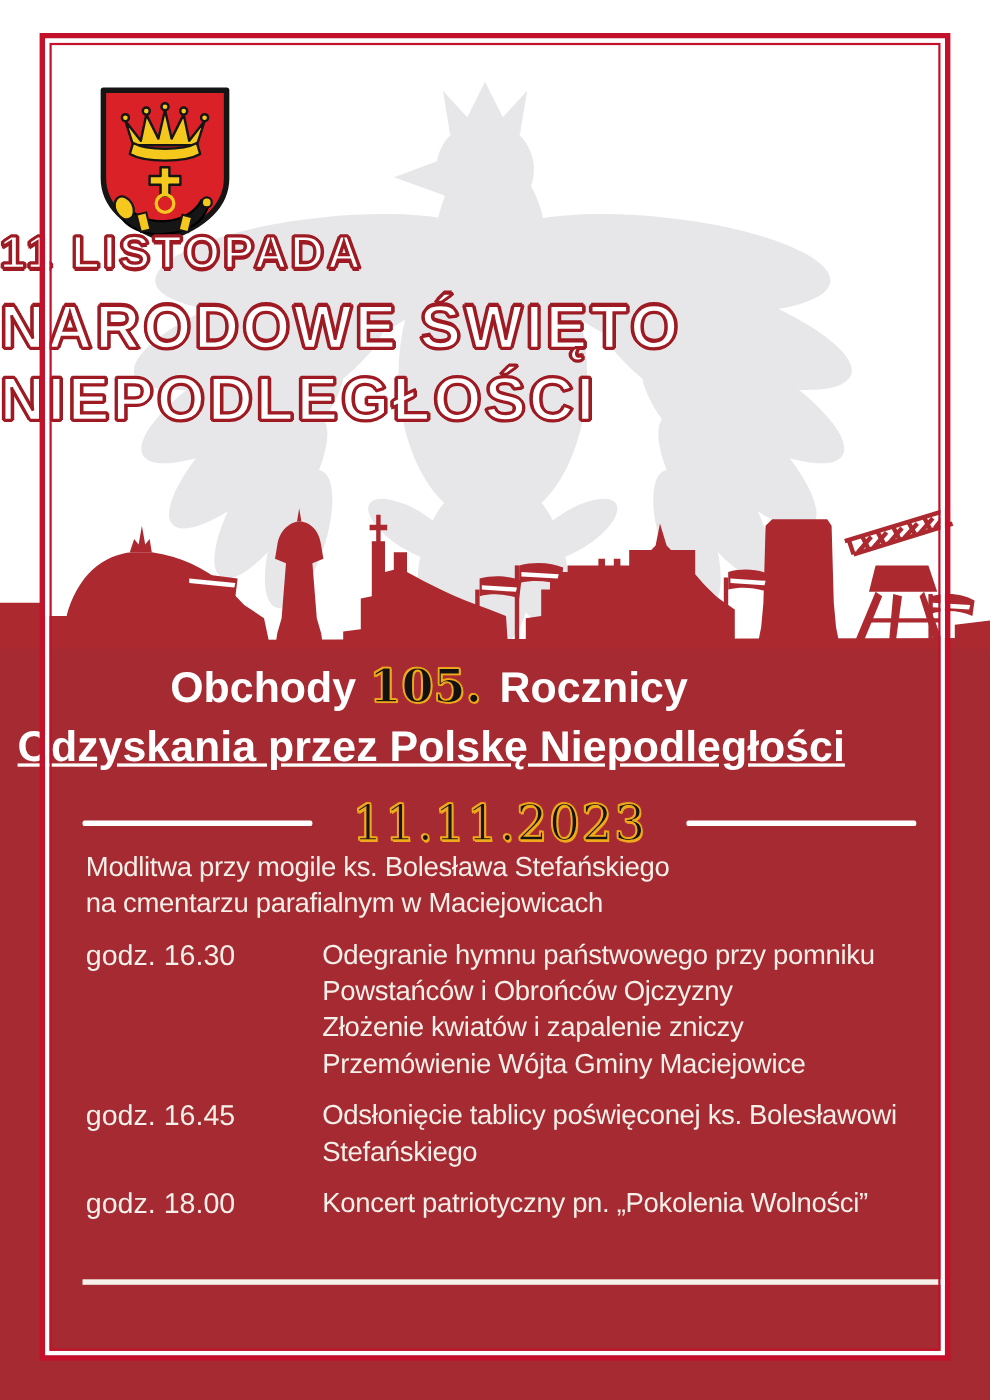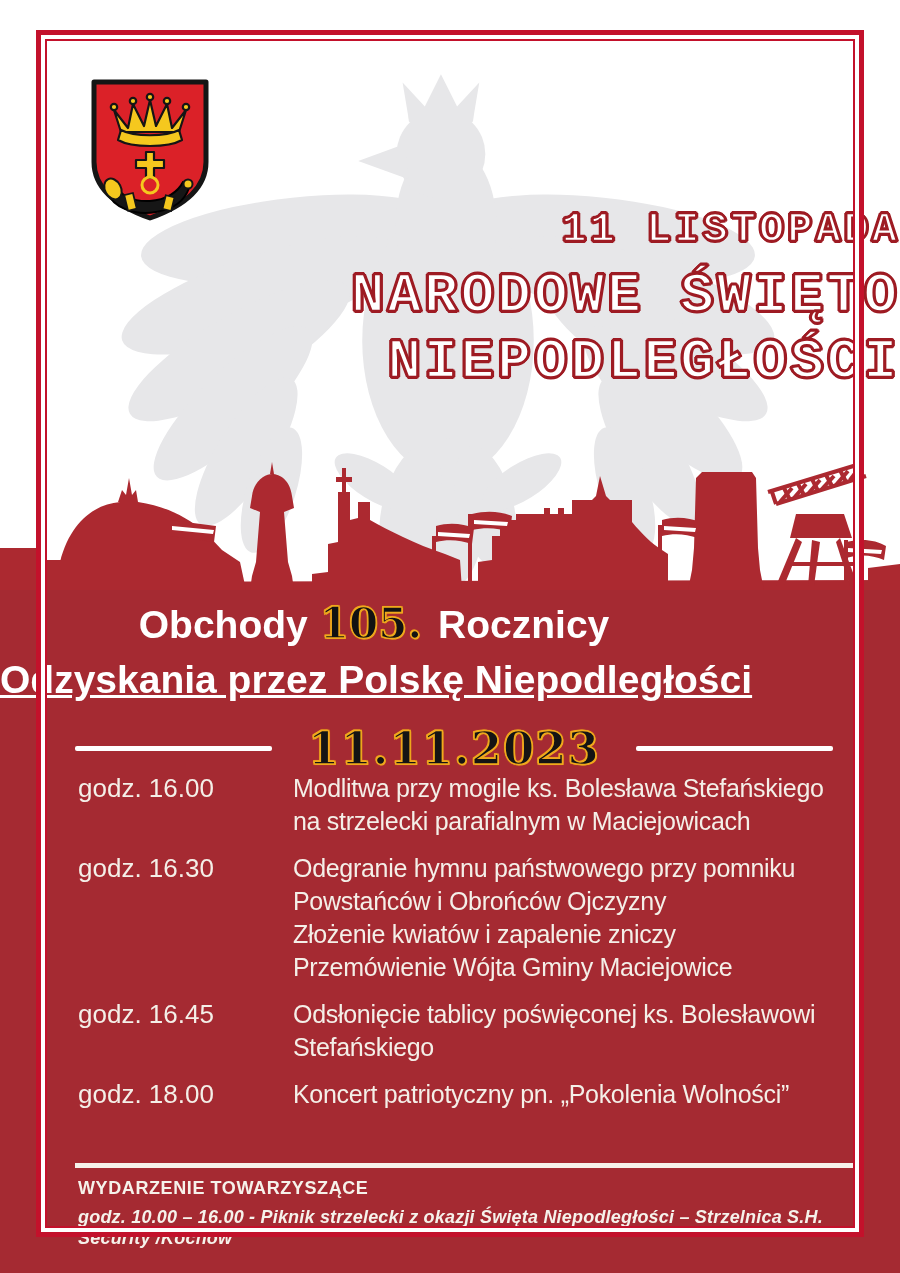"11 LISTOPADA" .big-title { font-family: Liberation Mono, monospace -> Liberation Sans, sans-serif; text-align: right -> left }
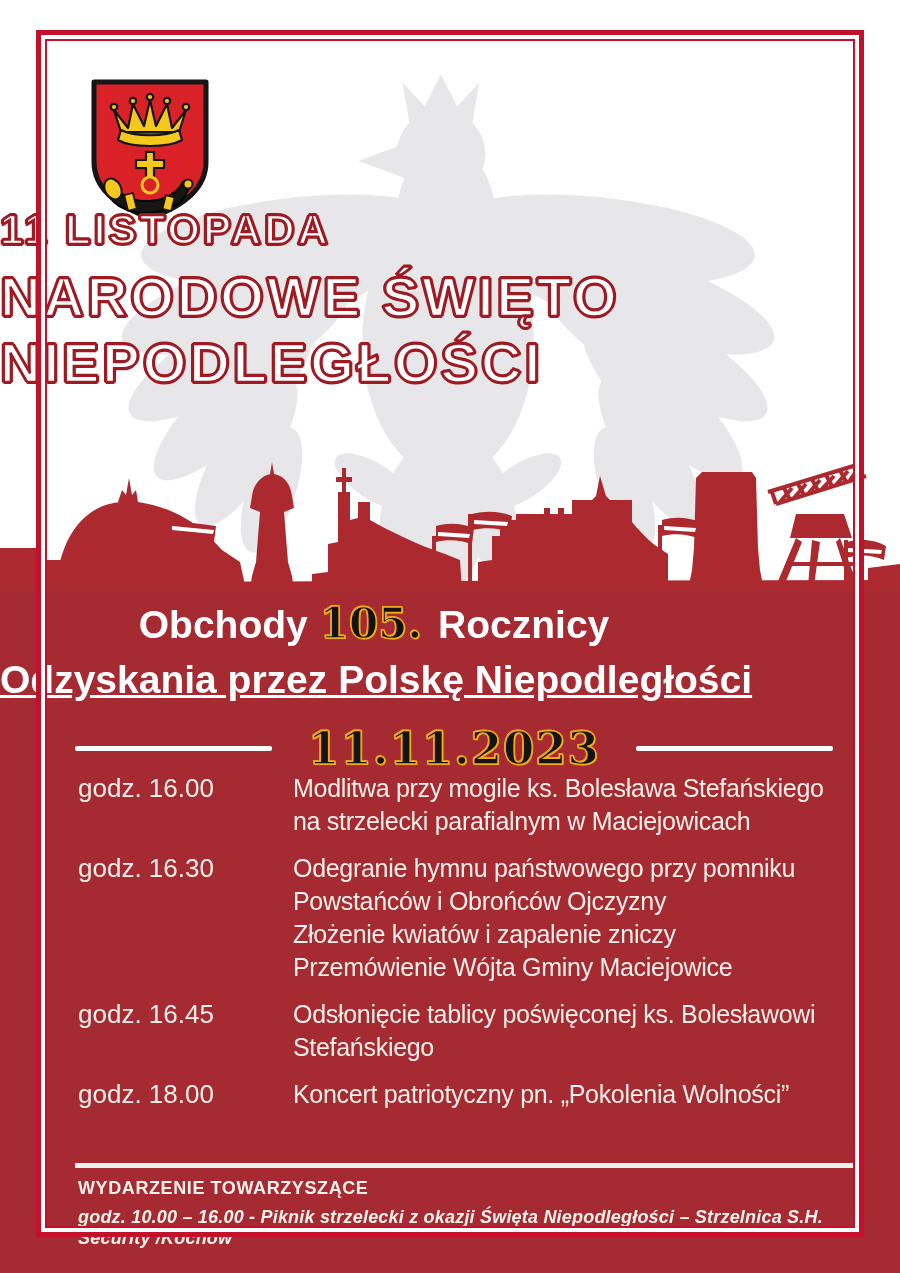"Obchody 105. Rocznicy" .headline { left: 0 -> 16px }
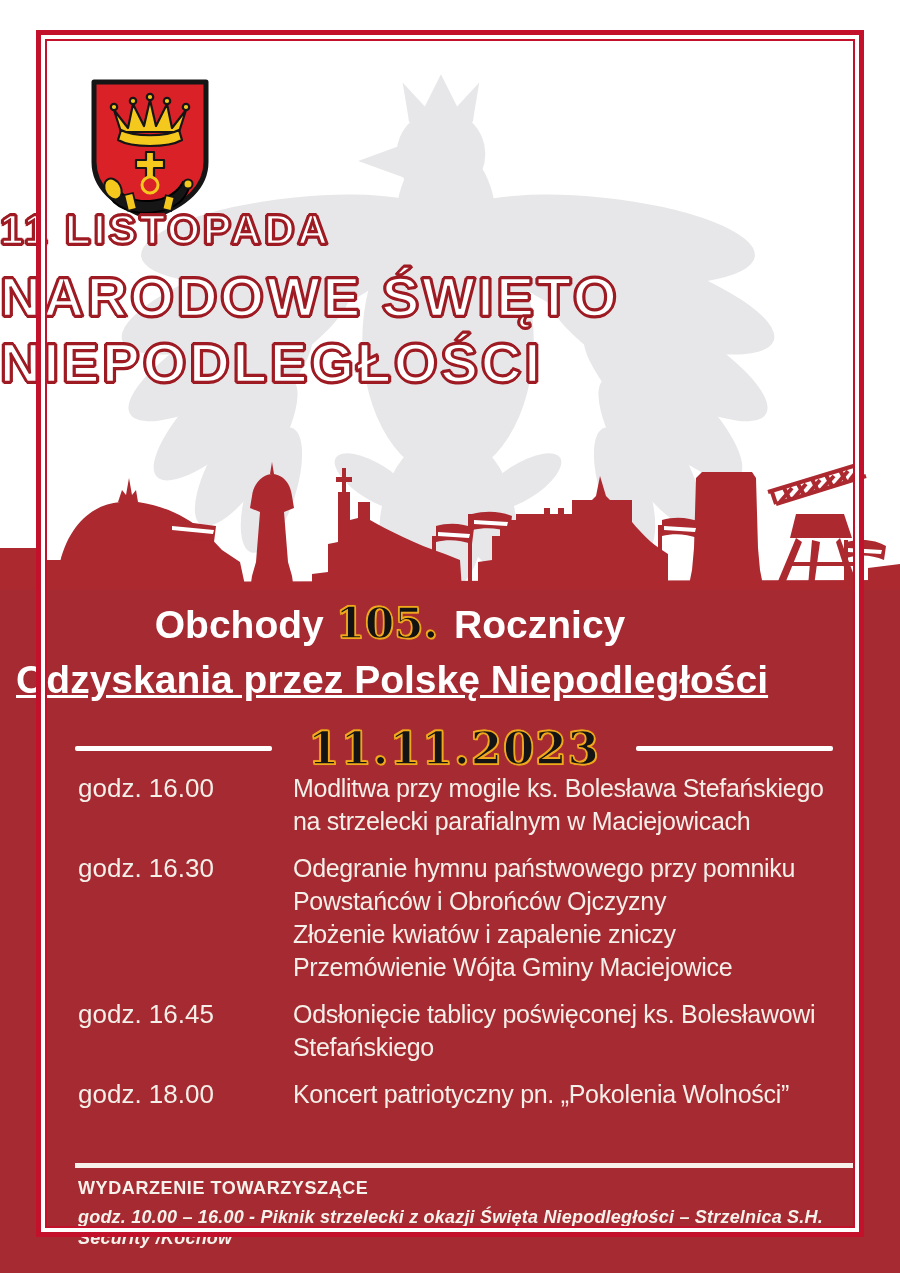"11.11.2023" #datetext { font-weight: bold -> normal }
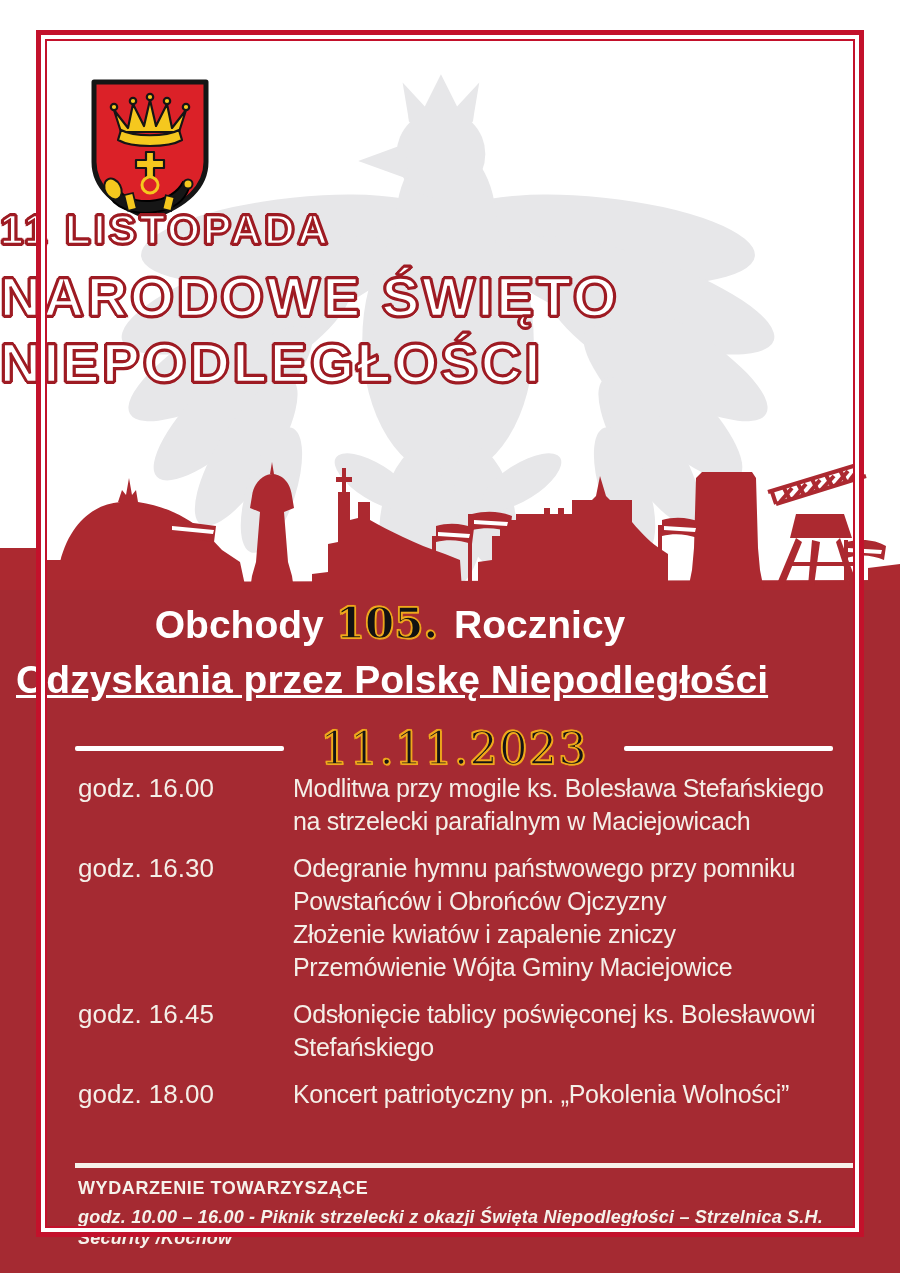"godz. 16.00" div.stime { html: <div>godz. 16.00</div> -> none }
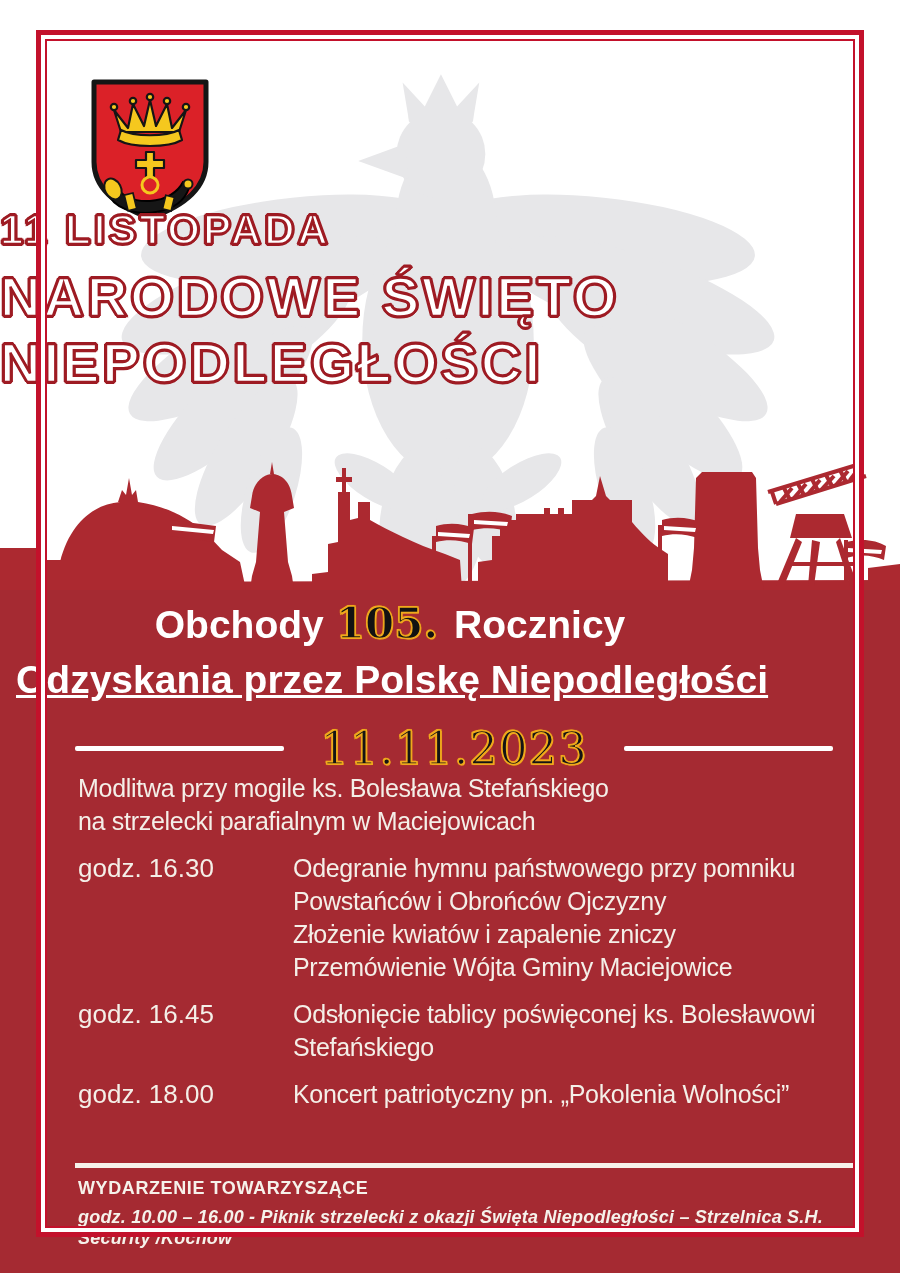"na strzelecki parafialnym w" div { text: strzelecki -> cmentarzu }
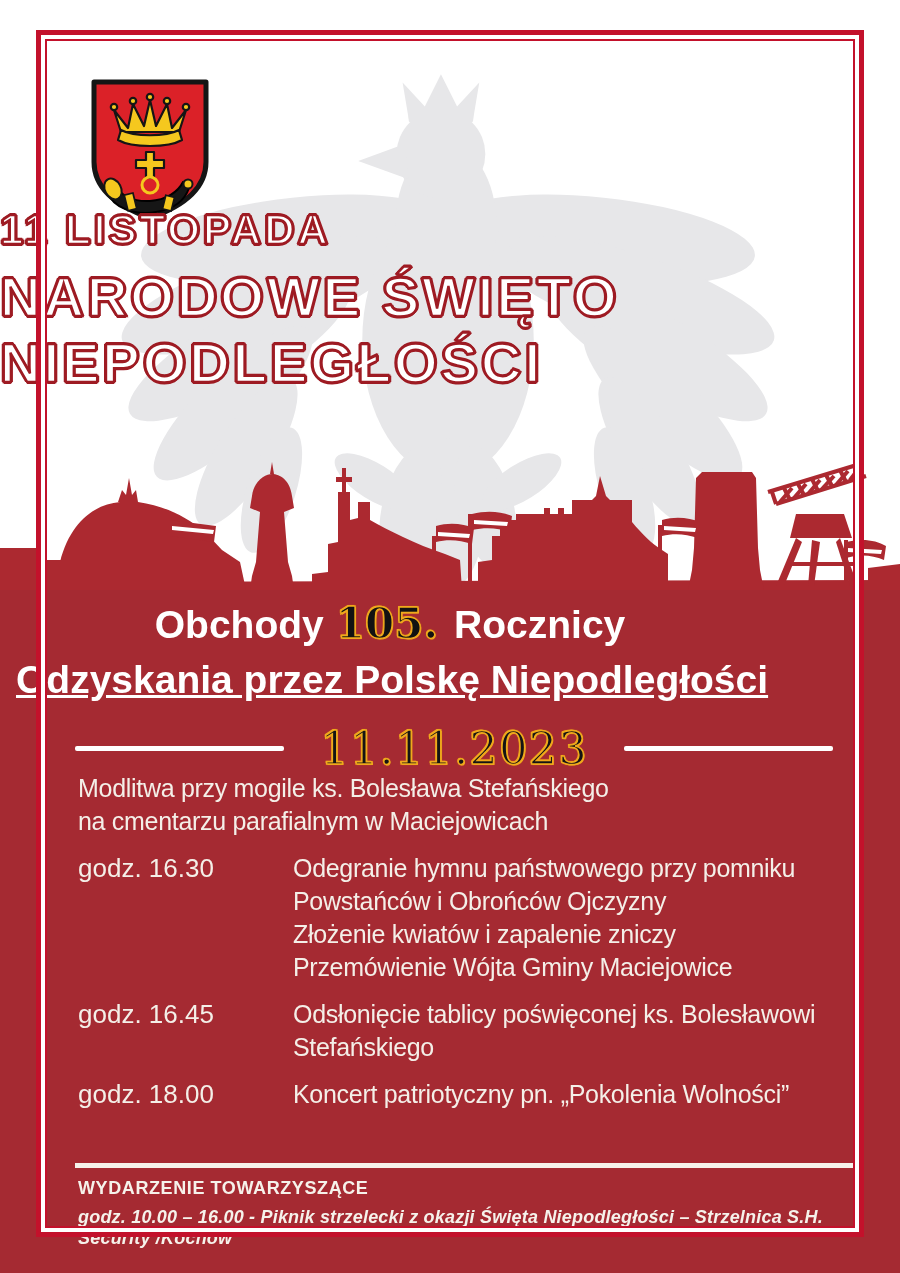"WYDARZENIE TOWARZYSZĄCE" div.abs { html: <div> <div>WYDARZENIE TOWARZYSZĄCE</div> <div>godz. 10.00 – 16.00 - Piknik strzelecki z okazji Święta Niepodległości – Strzelnica S.H. Security /Kochów</div> </div> -> none }
